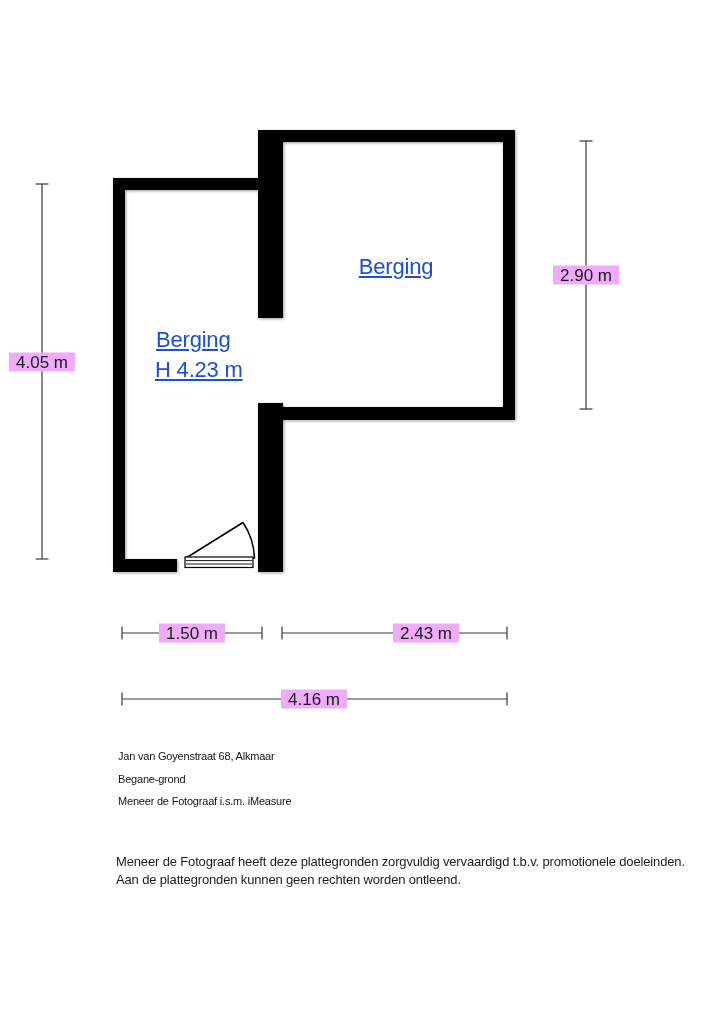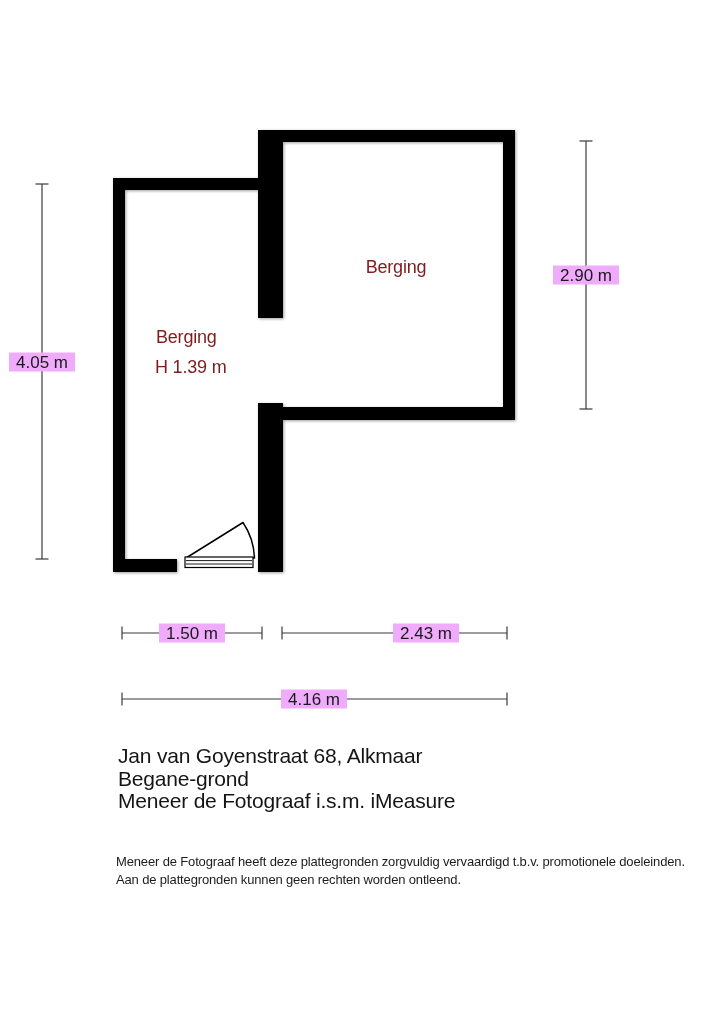"Berging" .room-label { color: #7f1d1d -> #1d4ed8; font-size: 18px -> 22px; text-decoration: none -> underline }
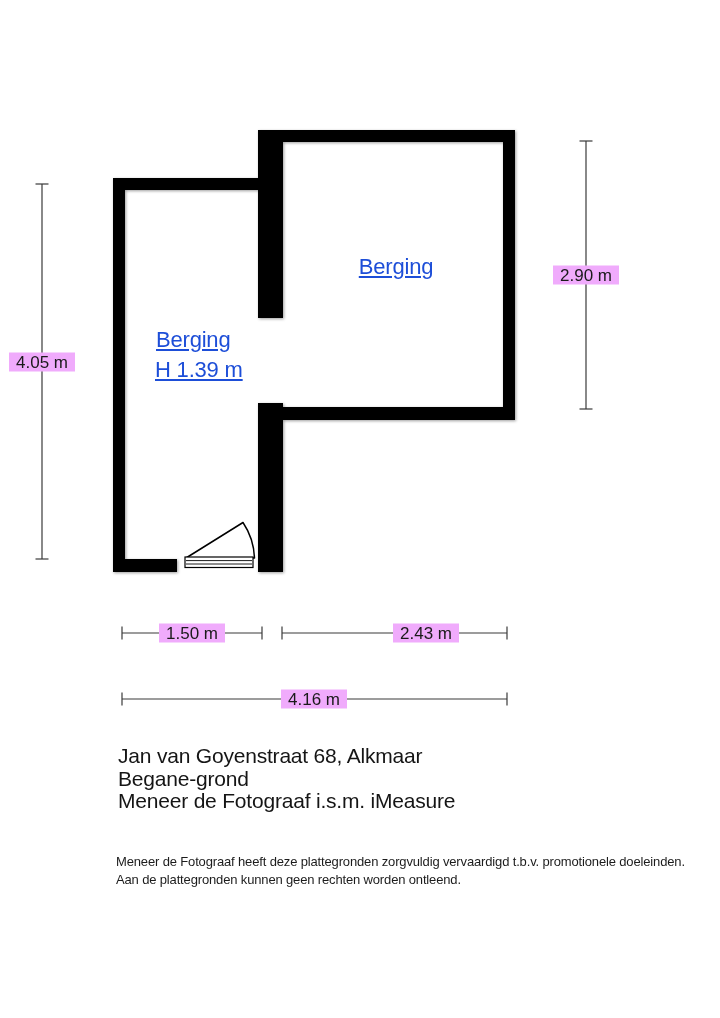"H 1.39 m" div.abs { text: 1.39 -> 4.23 }
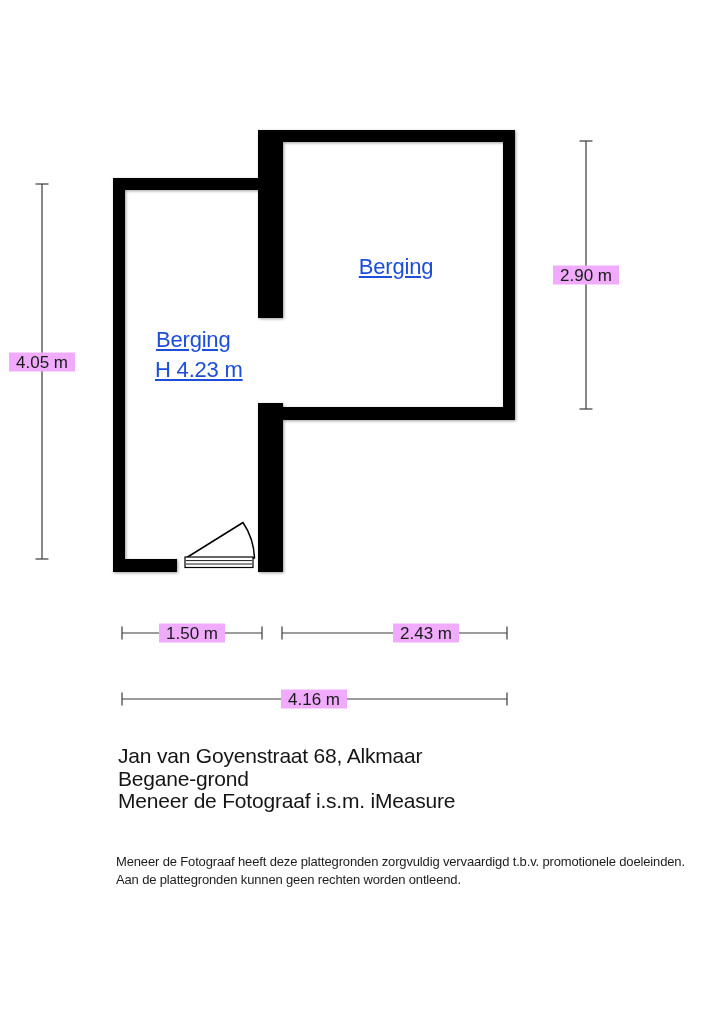"Jan van Goyenstraat 68, Alkmaar" .footer-block { font-size: 21px -> 11px }
